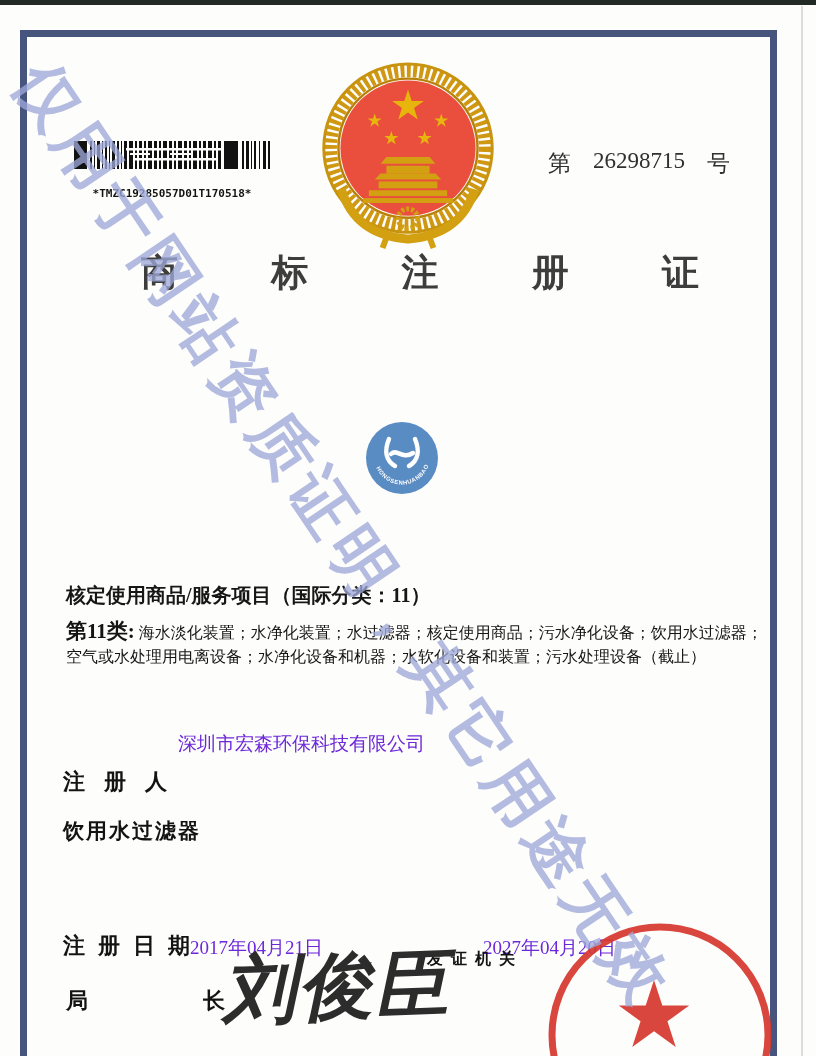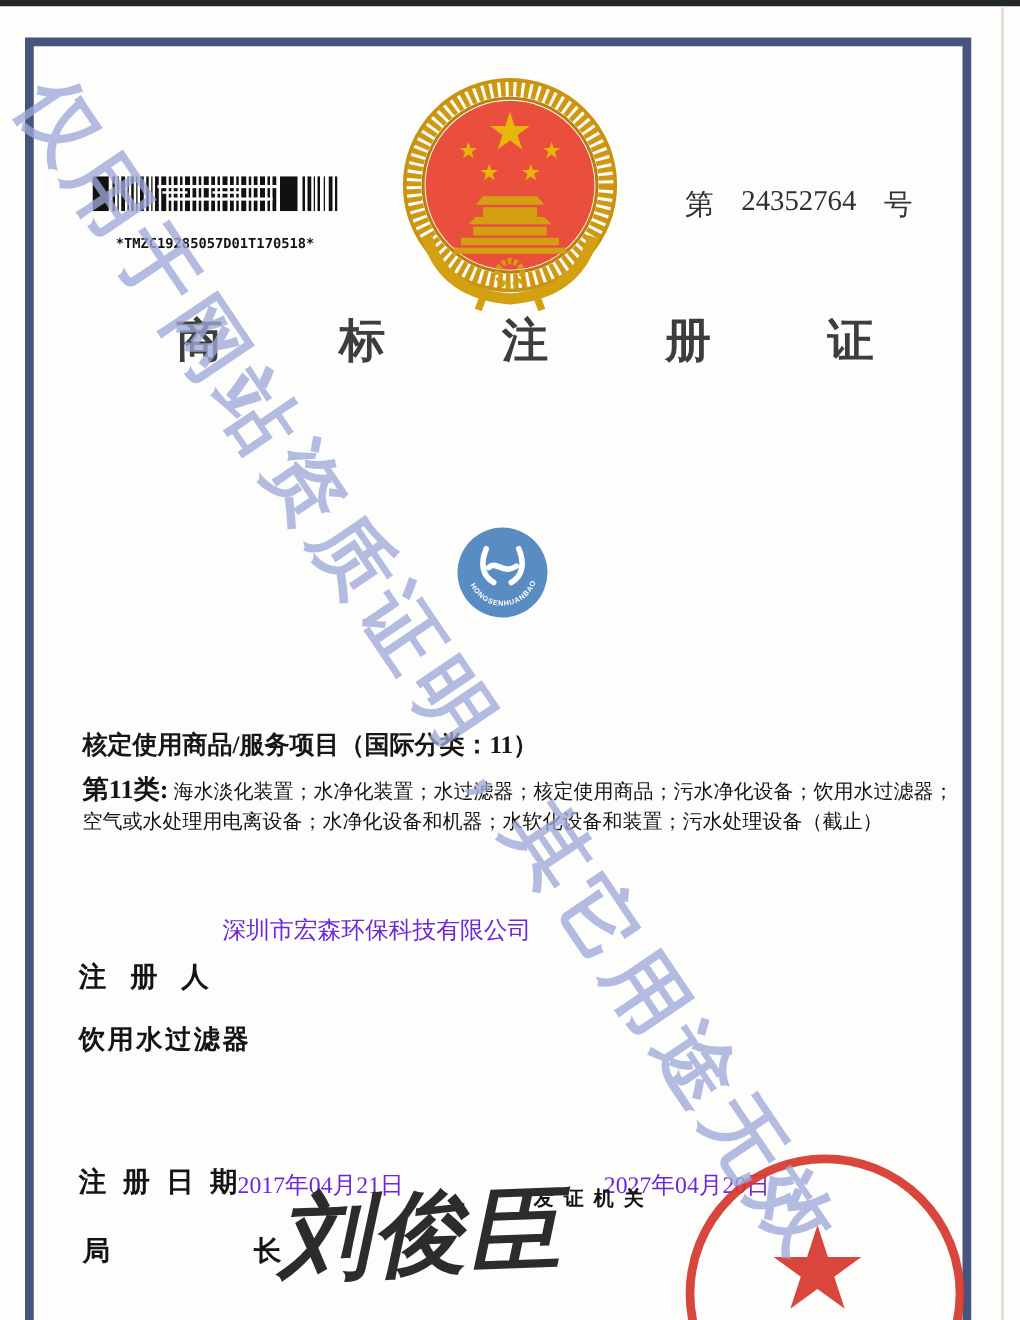"24352764" span { text: 24352764 -> 26298715 }
